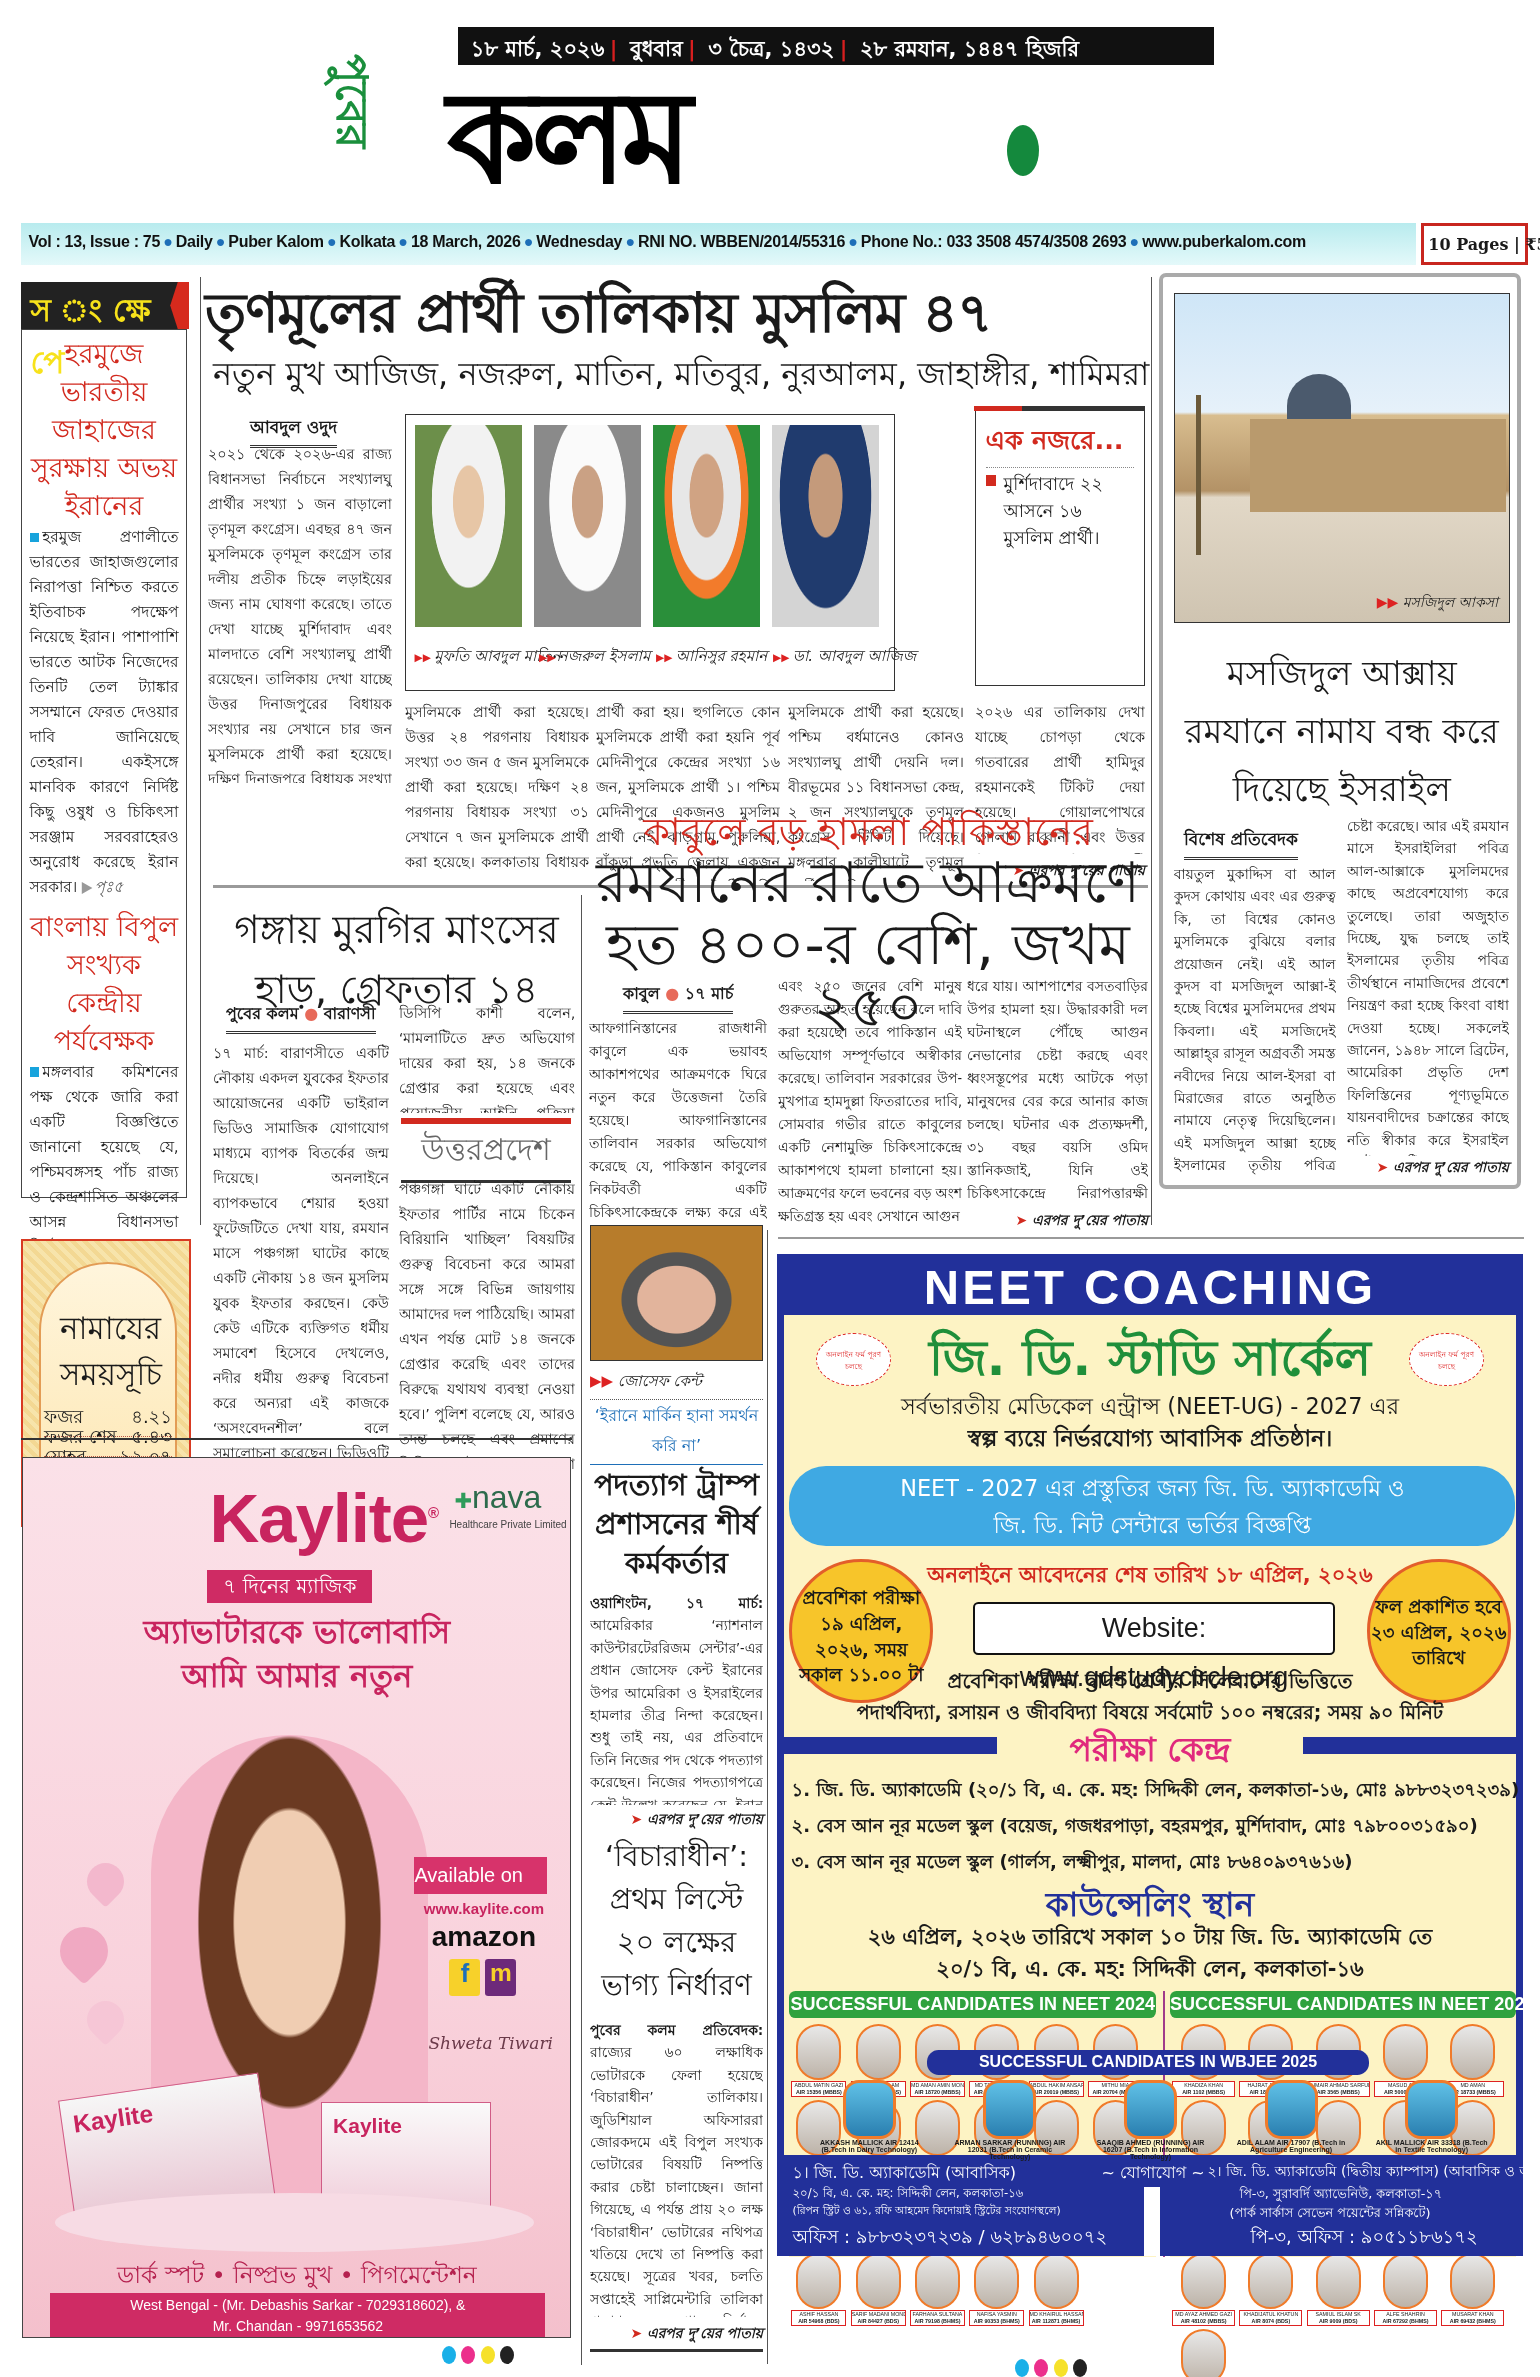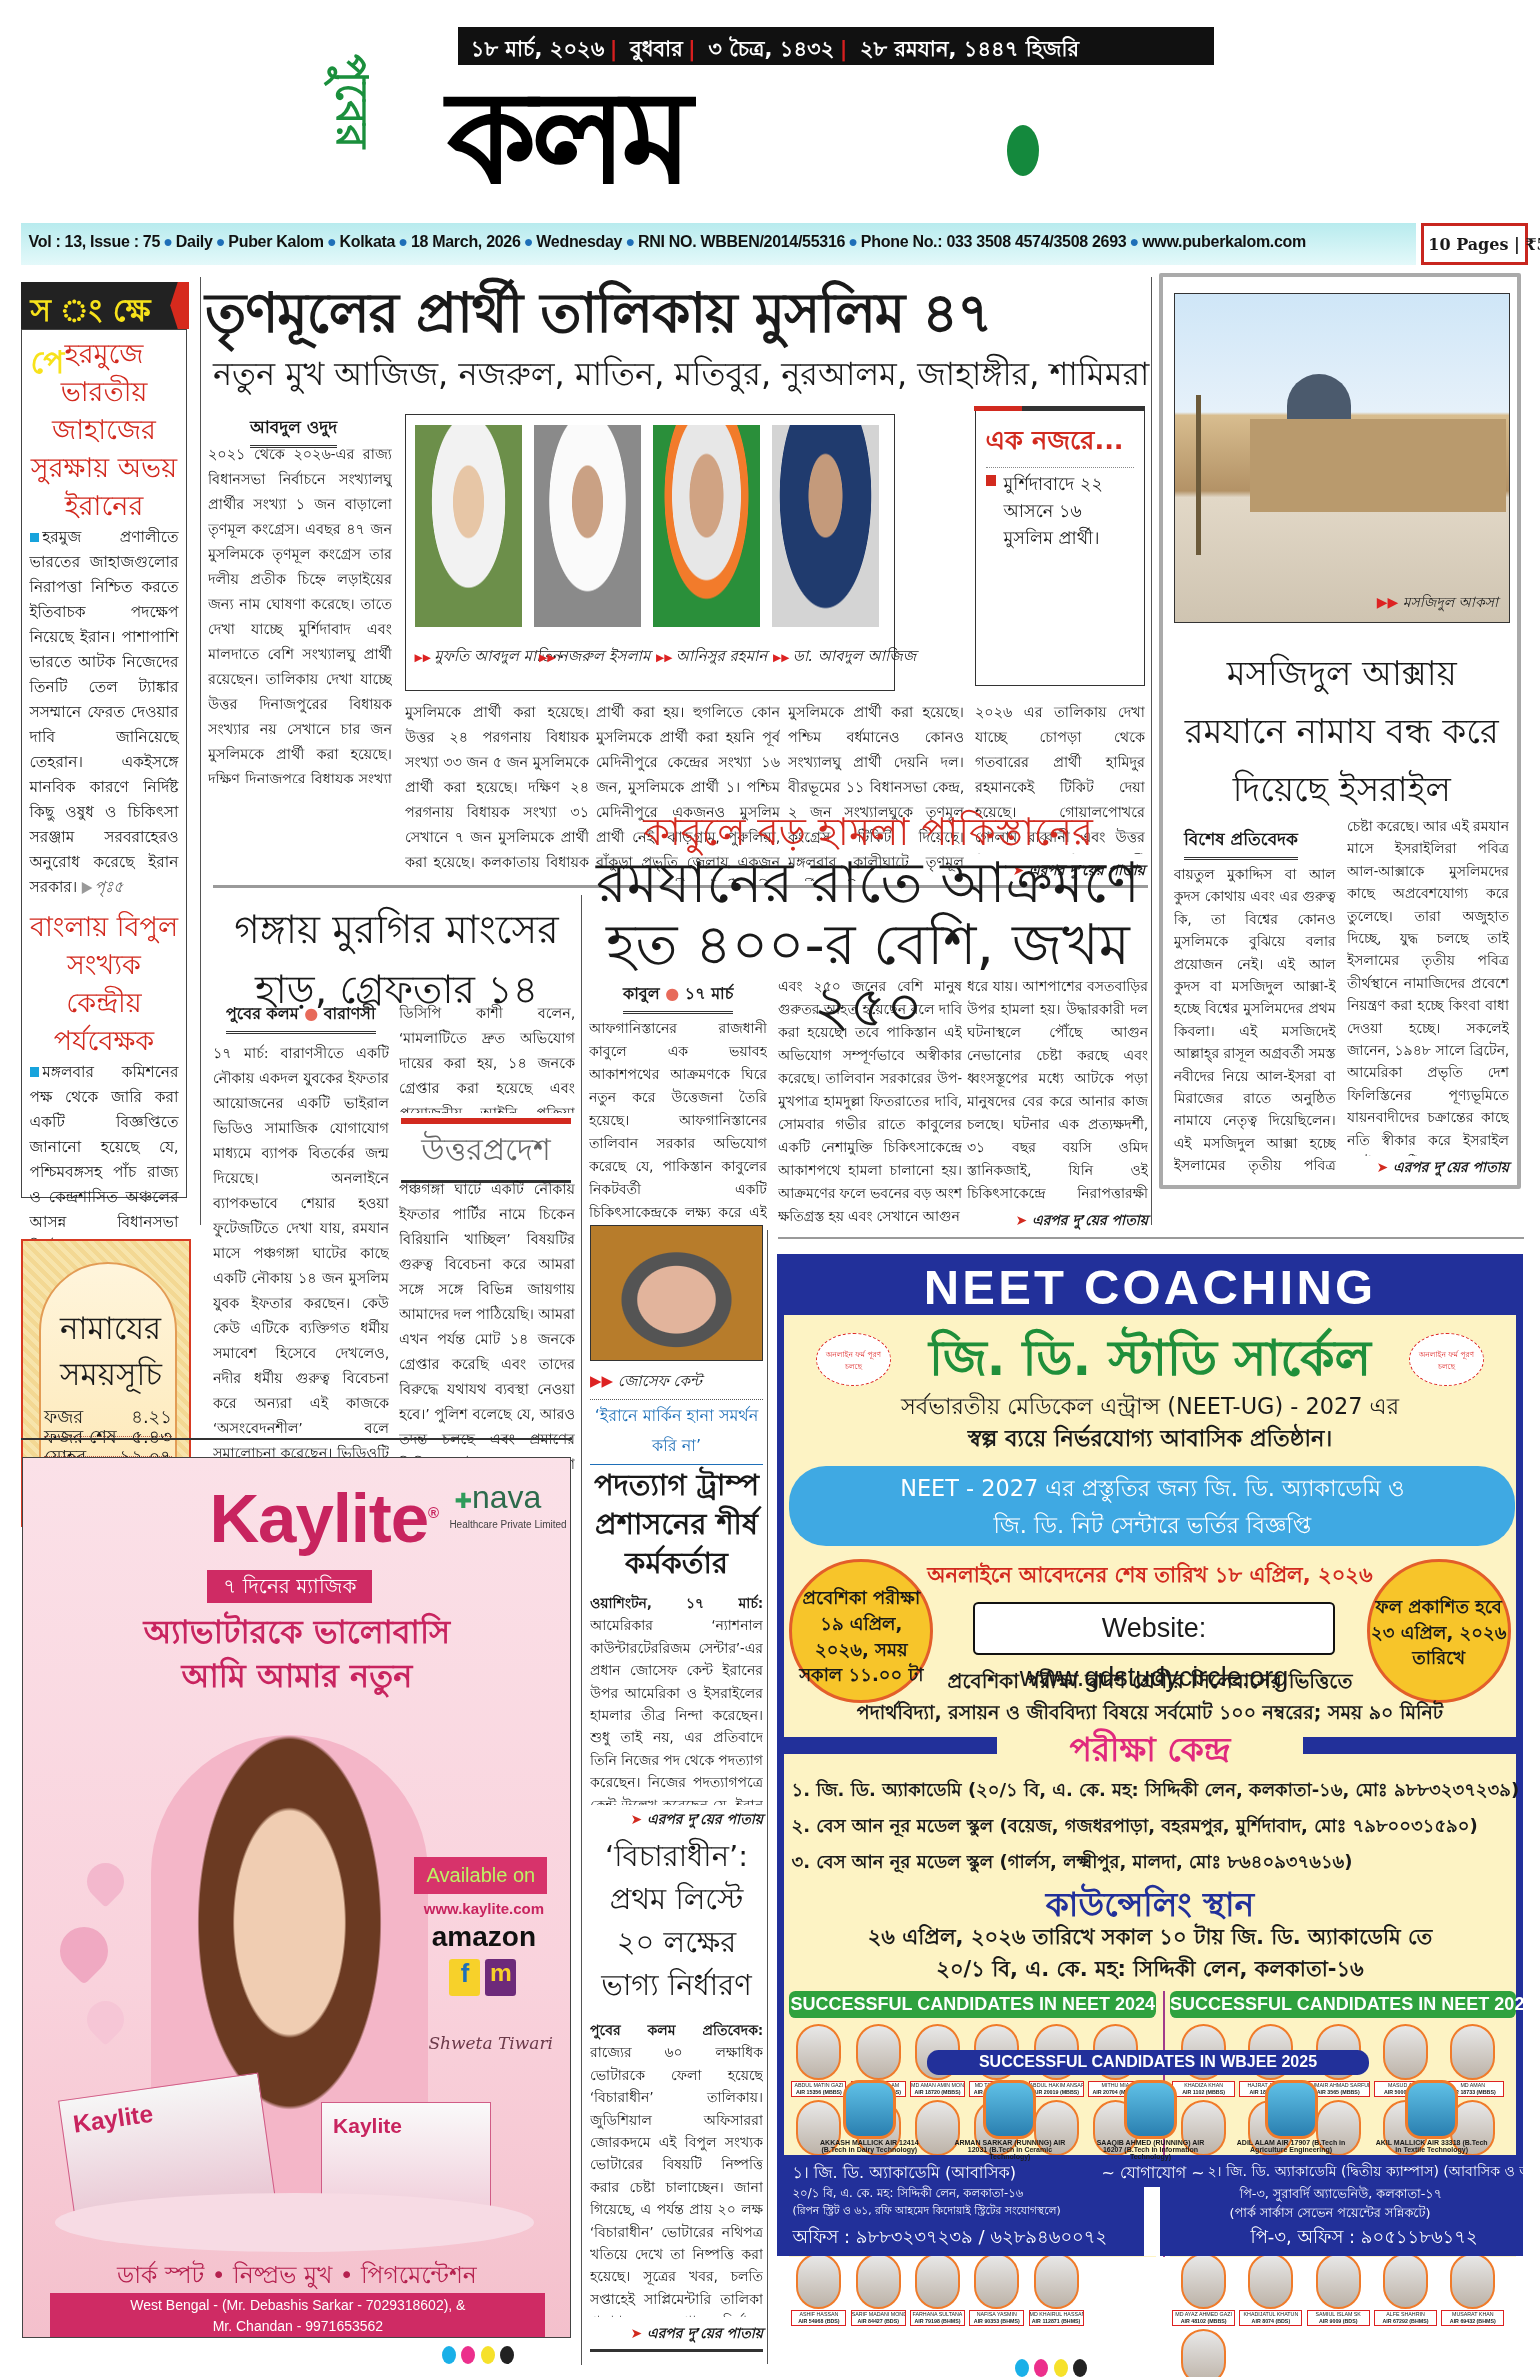"▶▶ মসজিদুল আকসা" .aqsa-box { border-radius: 2px -> 7px }
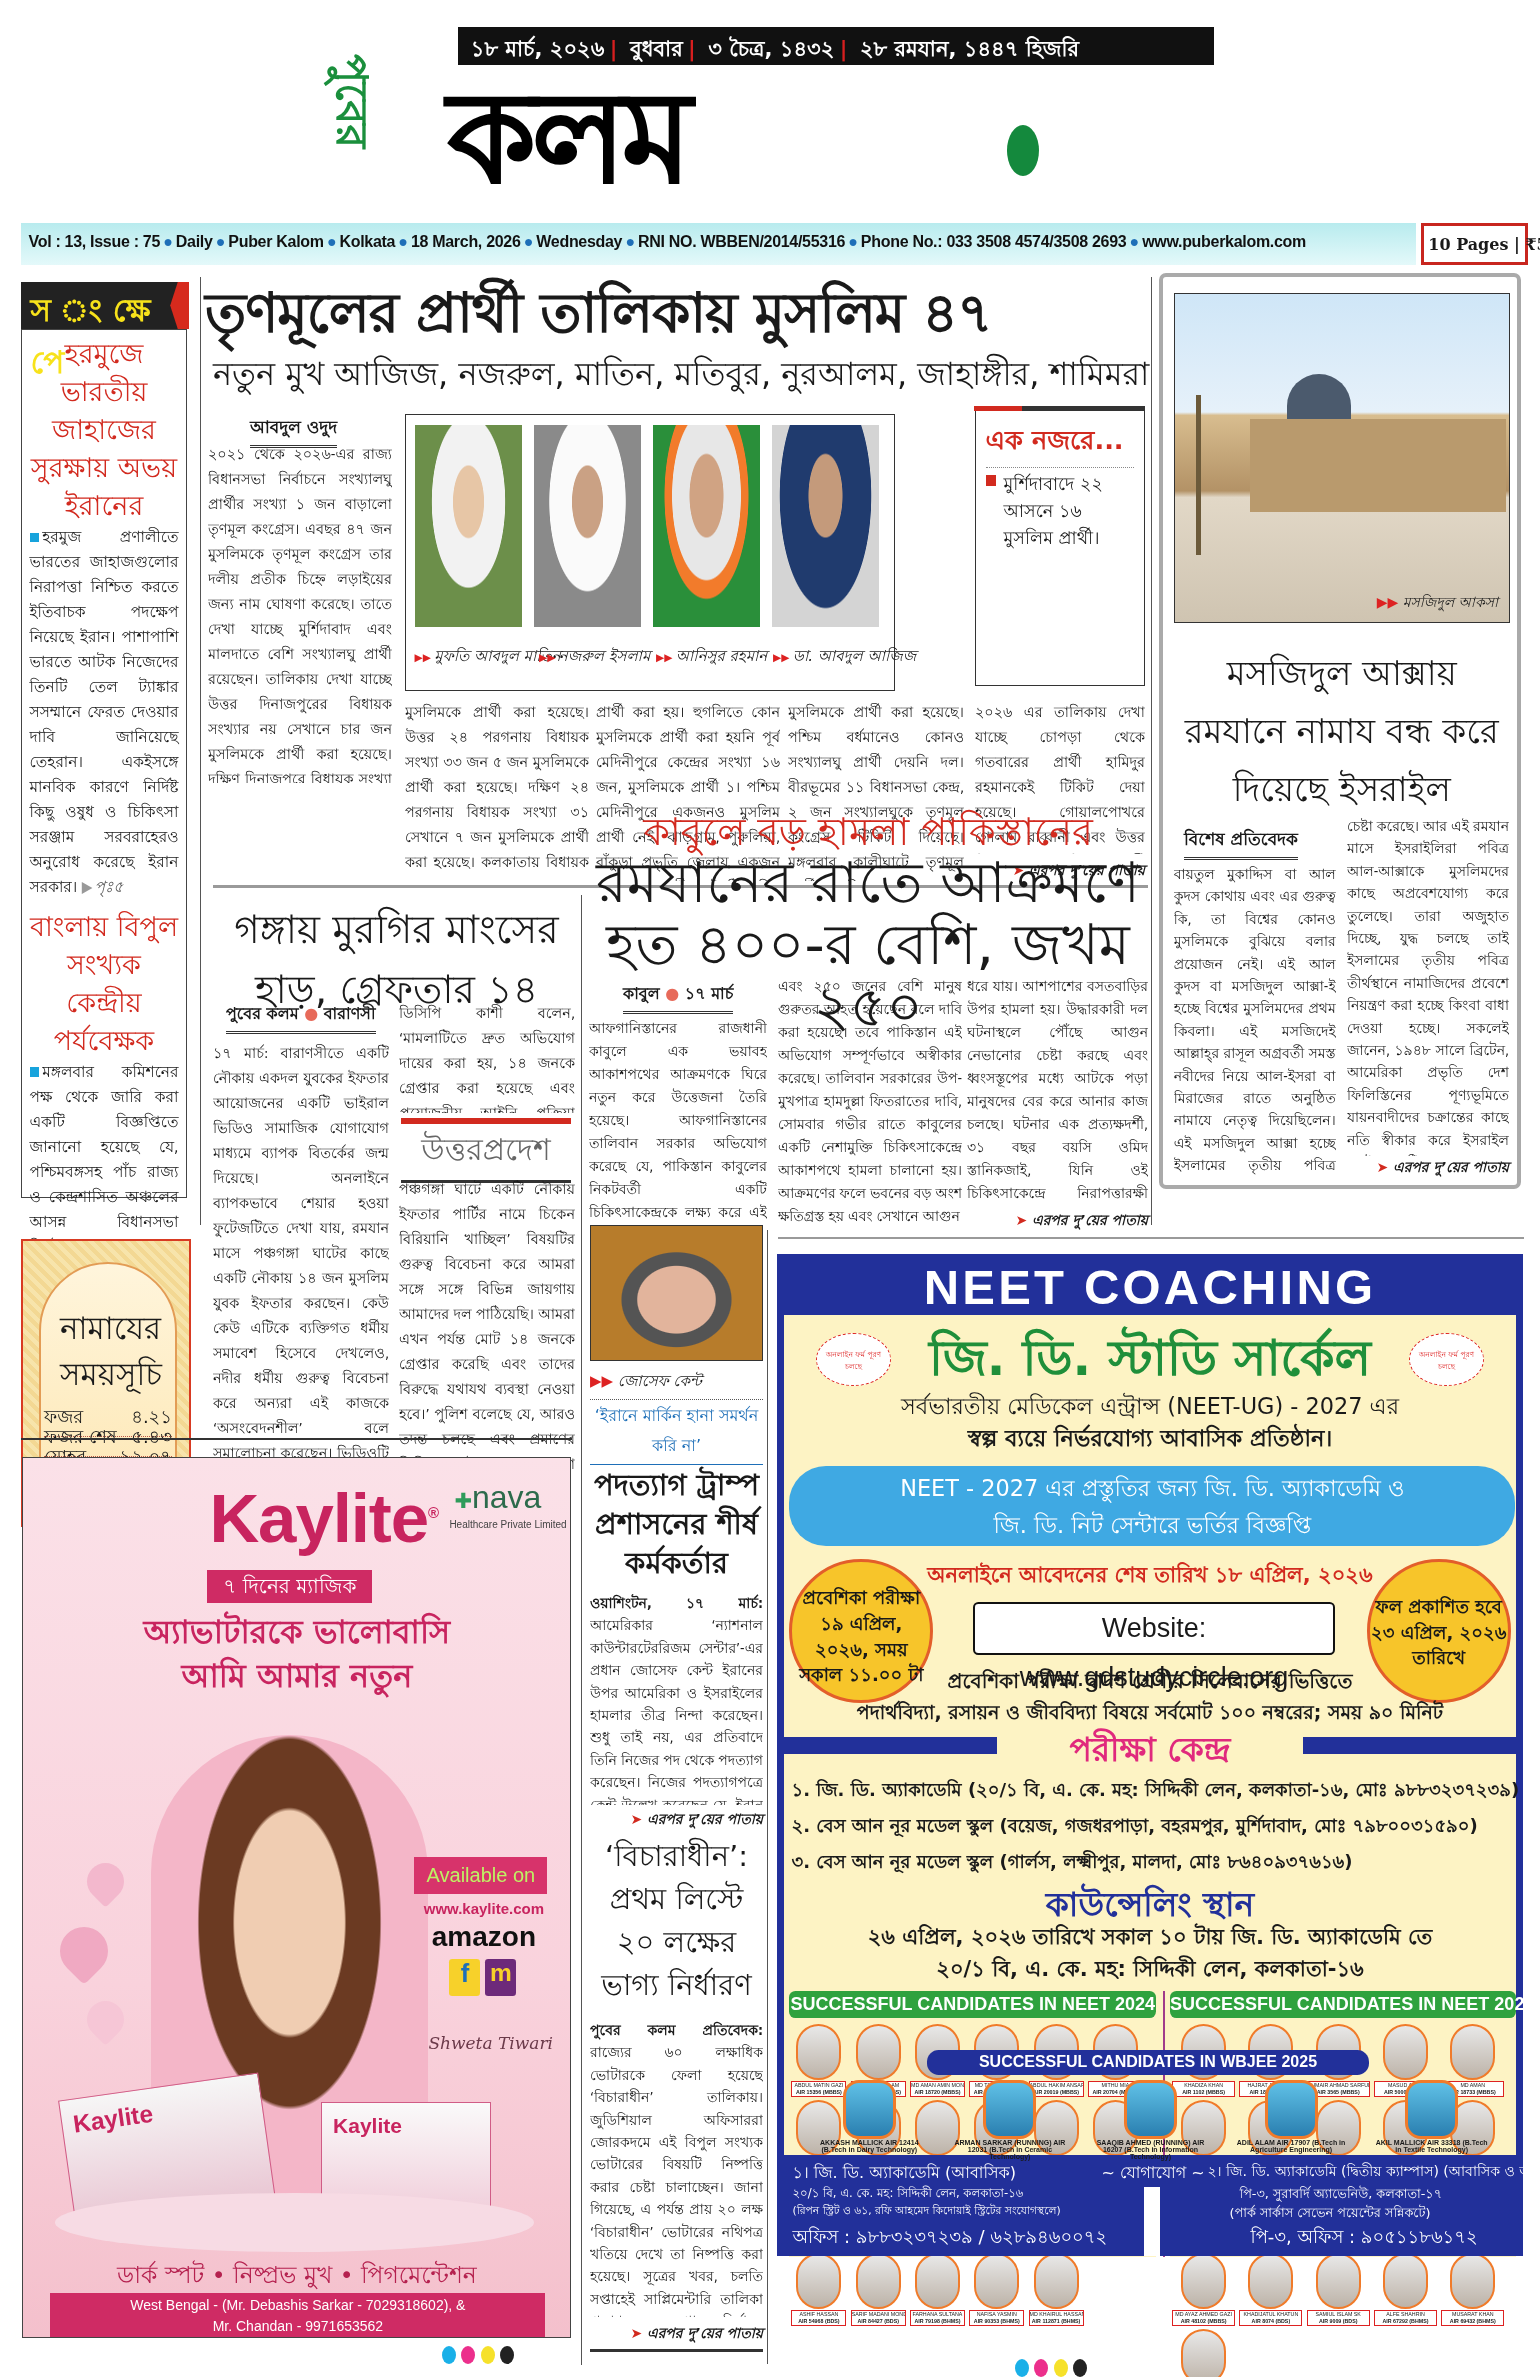"Available on" .kay-avail { color: #bef264 -> #ffffff; text-align: center -> none }
